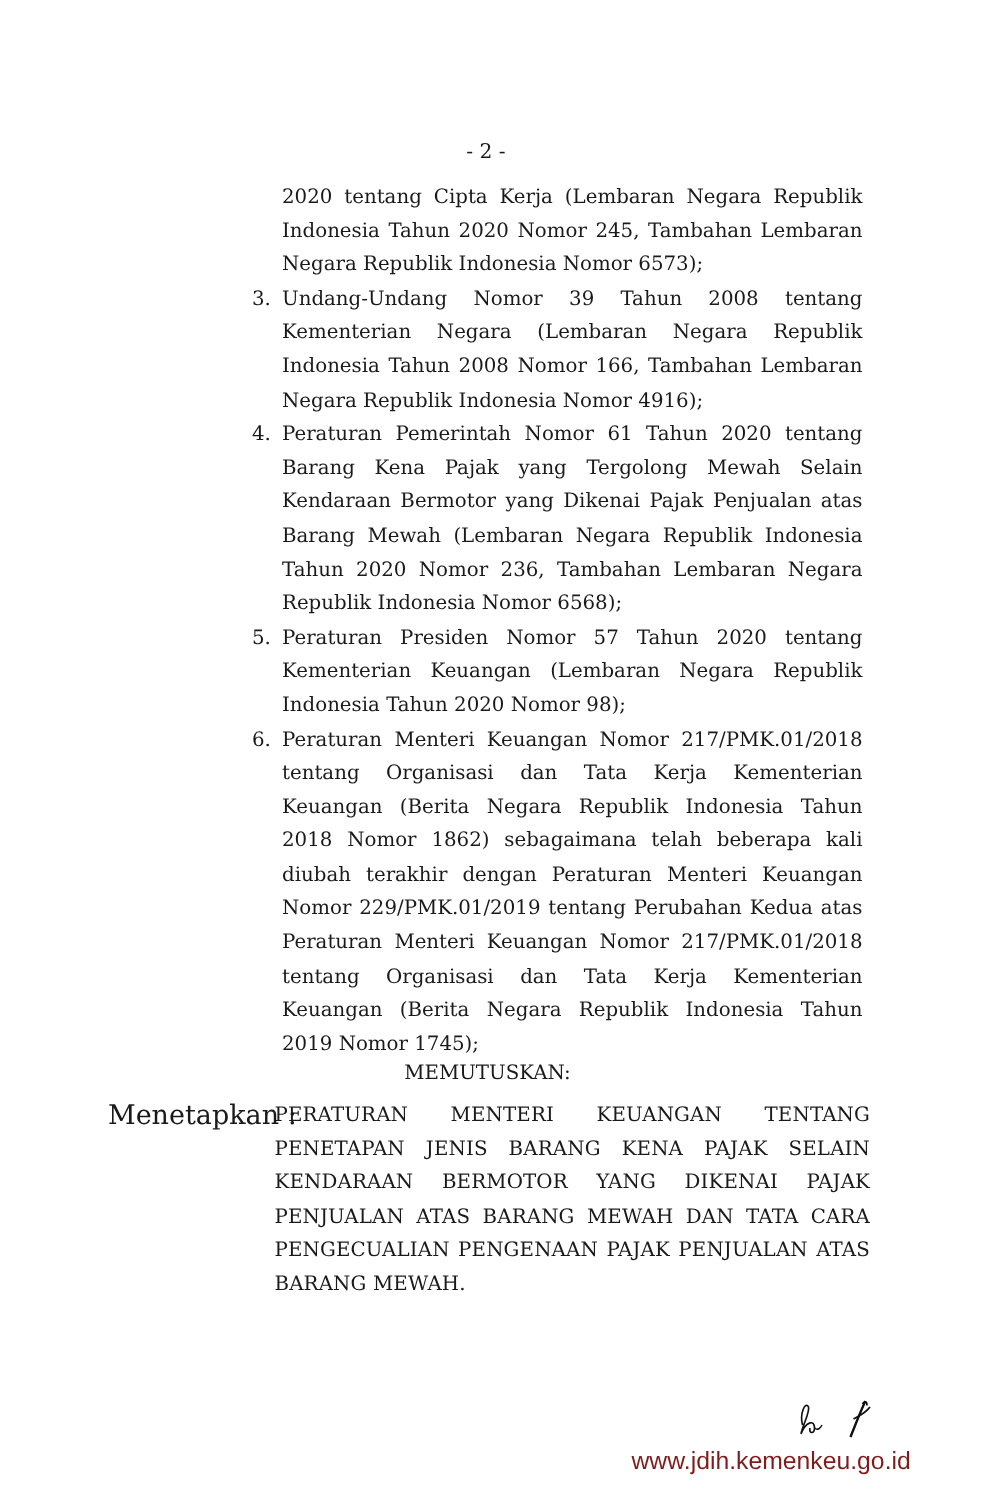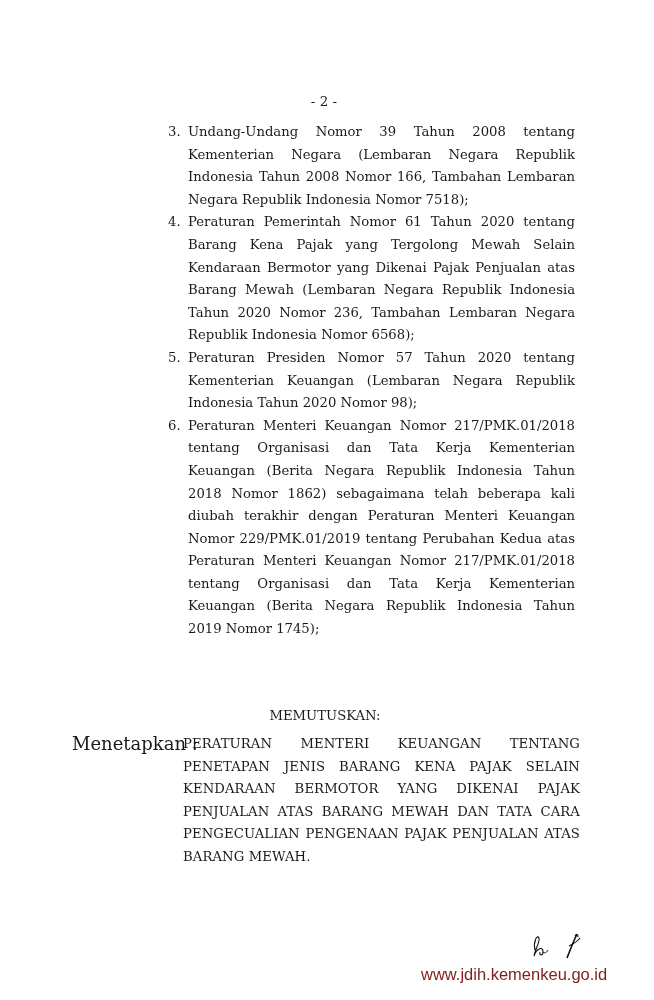"2020 tentang Cipta Kerja (Lembaran" div.item { html: none -> <div> <span></span> <span>2020 tentang Cipta Kerja (Lembaran Negara Republik Indonesia Tahun 2020 Nomor 245, Tambahan Lembaran Negara Republik Indonesia Nomor 6573);</span> </div> }
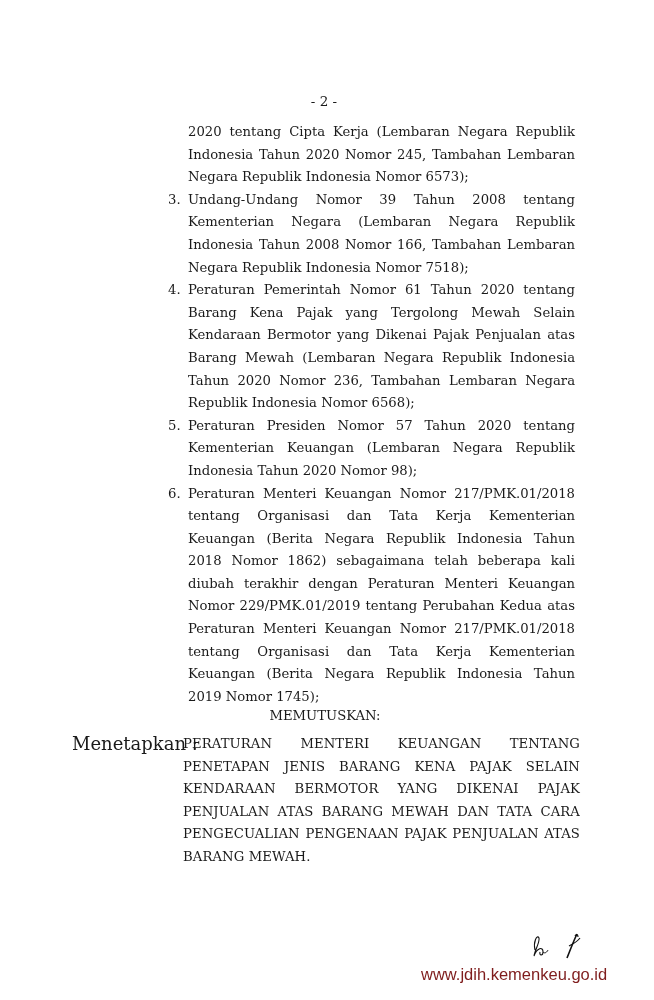"Undang-Undang Nomor 39 Tahun 2008" span.text { text: 7518 -> 4916 }
